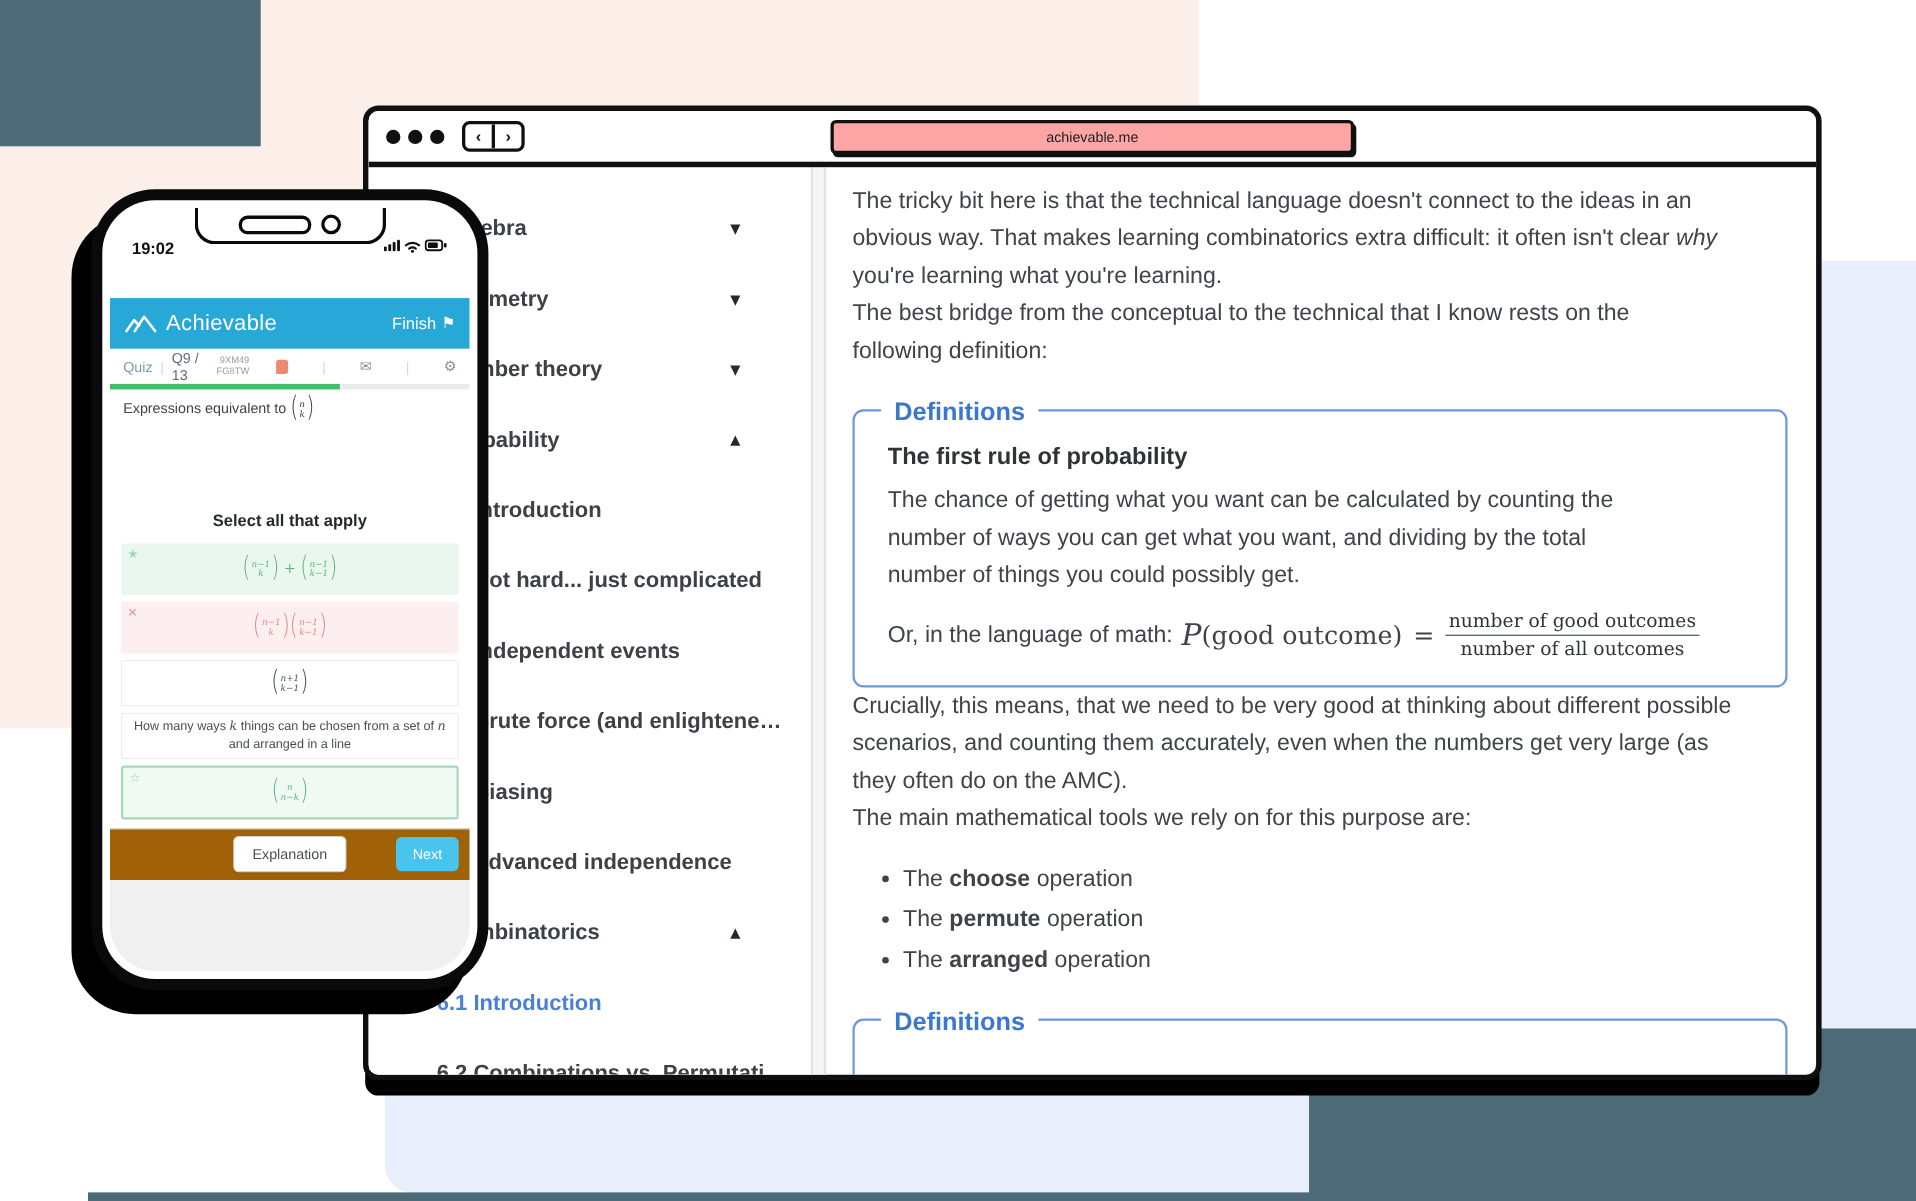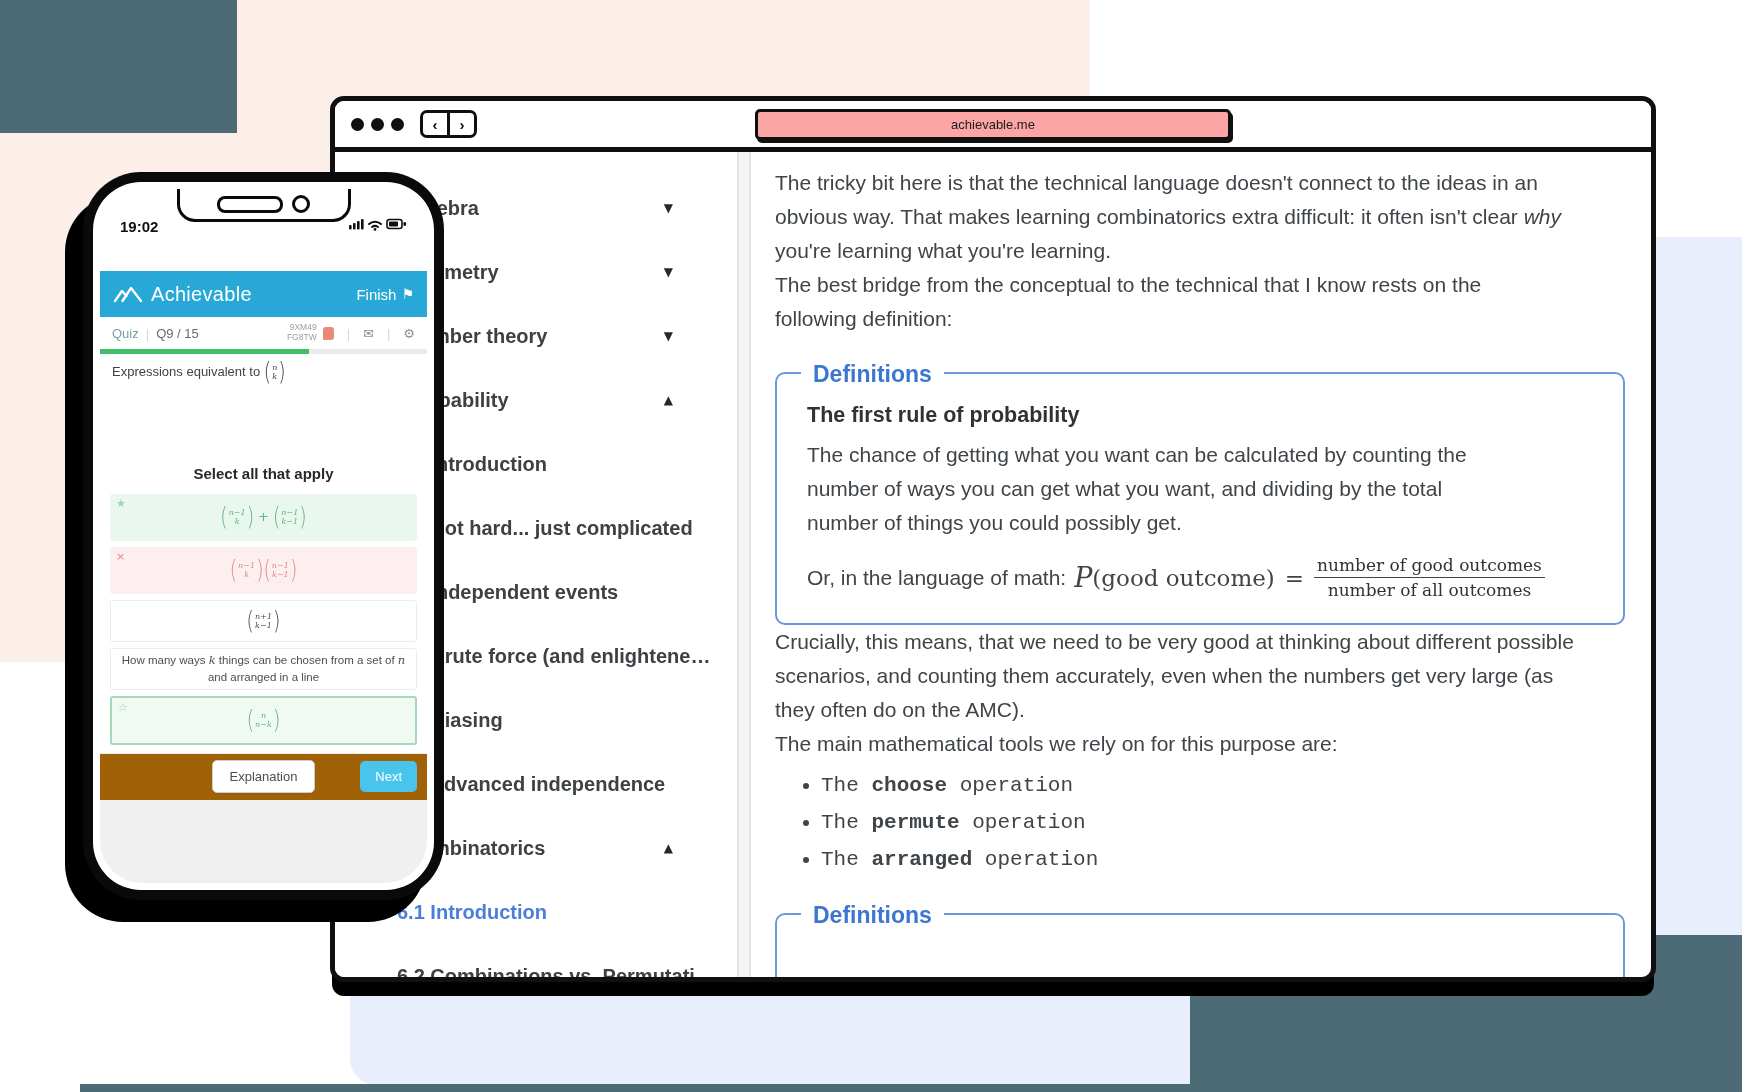"Q9 / 15" span.q-num { text: 15 -> 13 }
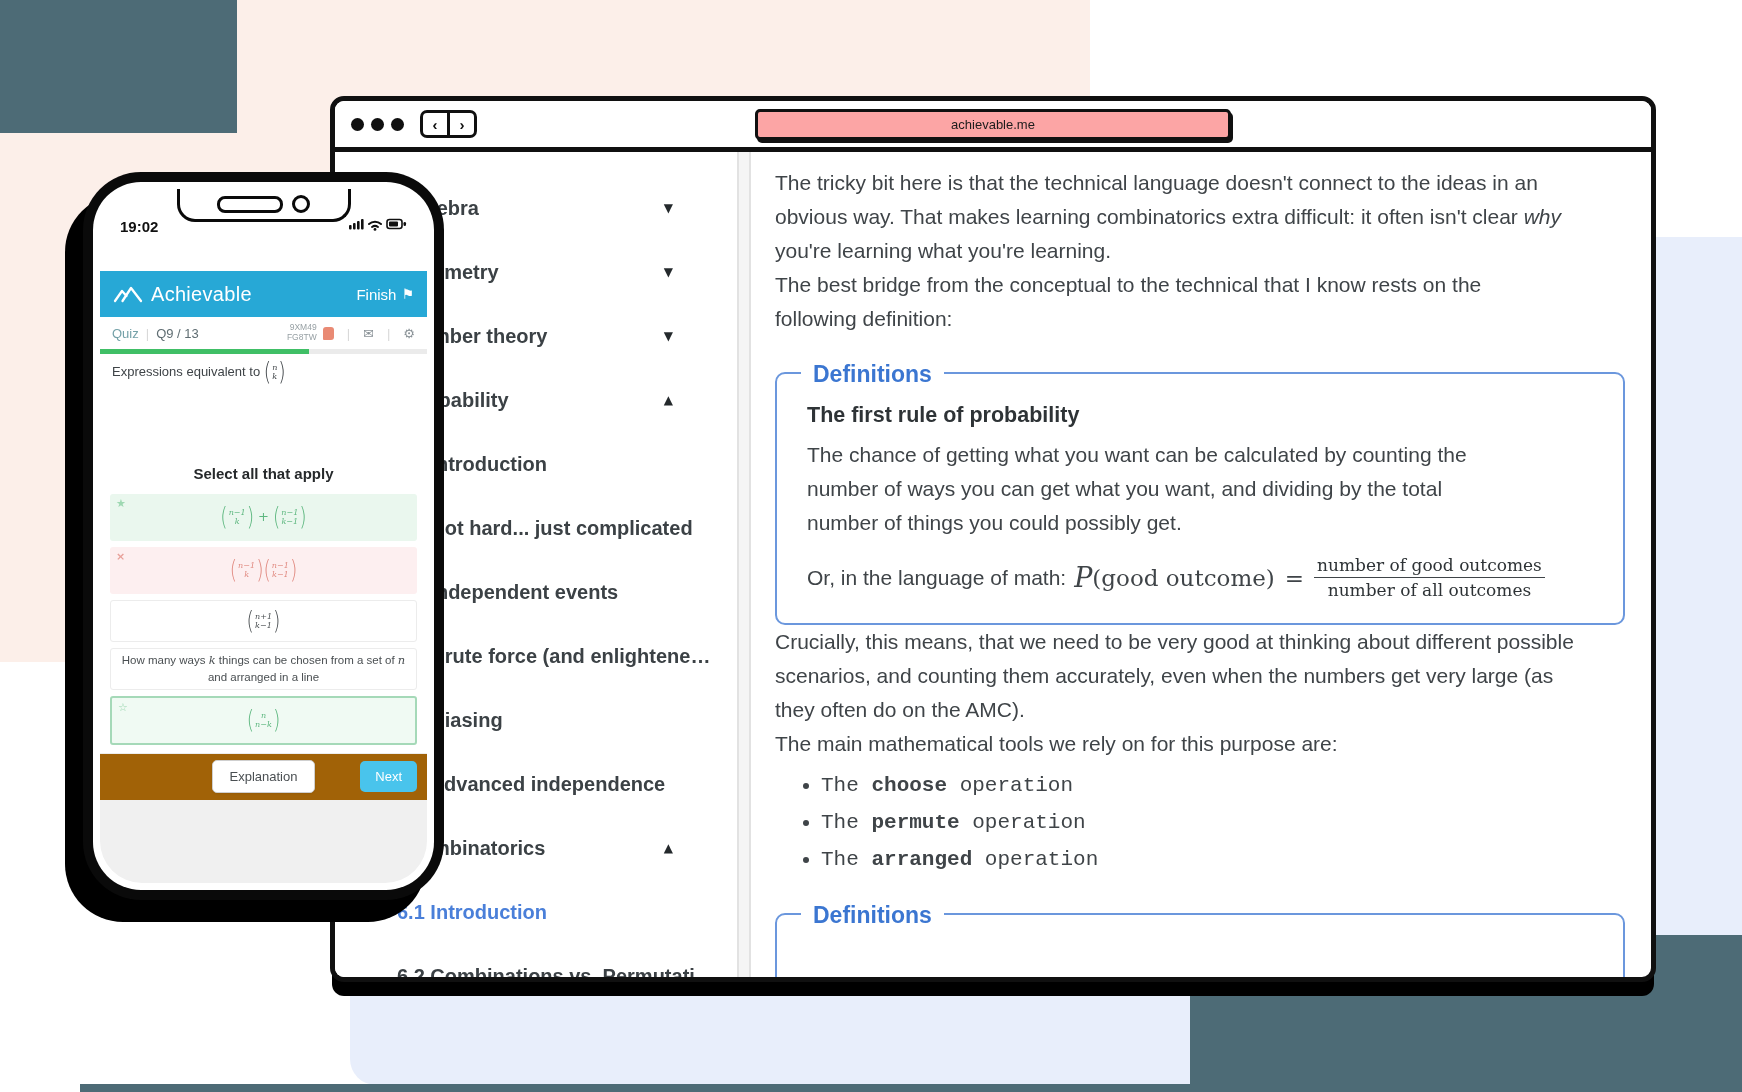"9XM49" .qb-right { gap: 6px -> 24px }
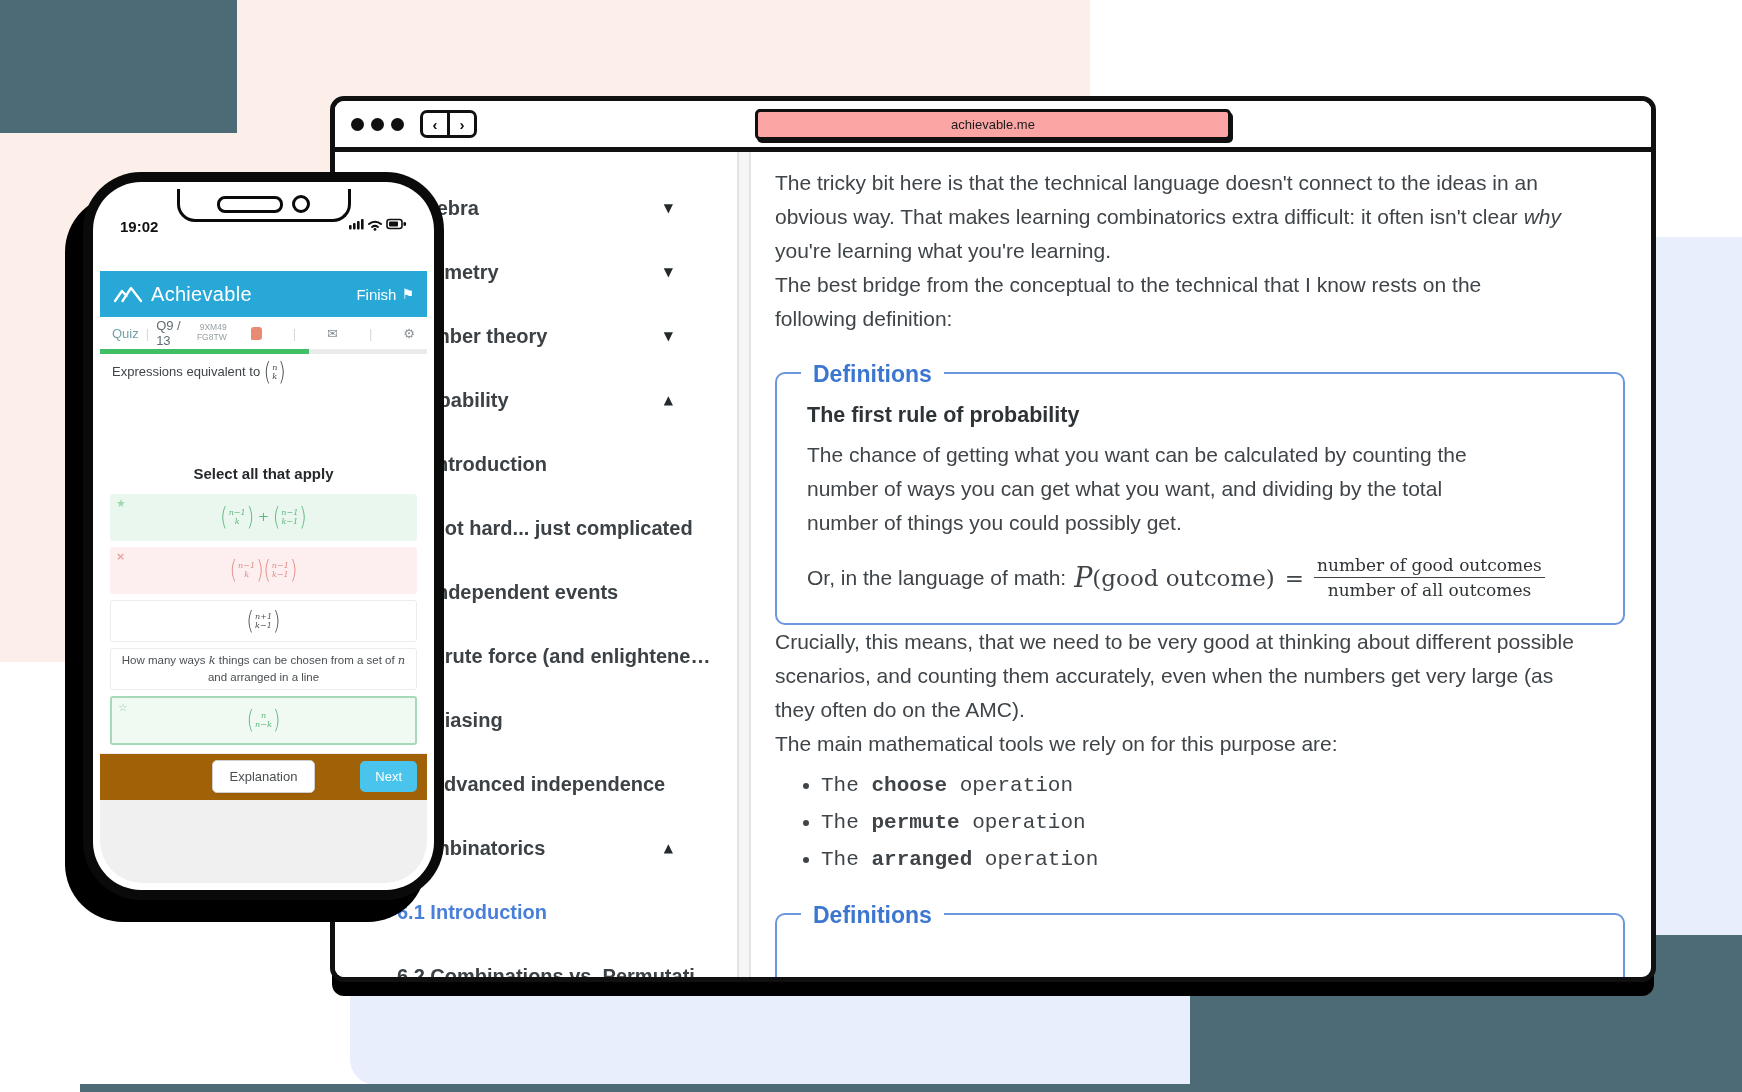"The choose operation" ul.tools { font-family: Liberation Mono, monospace -> none; margin: 8px 0 0 -> 21px 0 0 }
